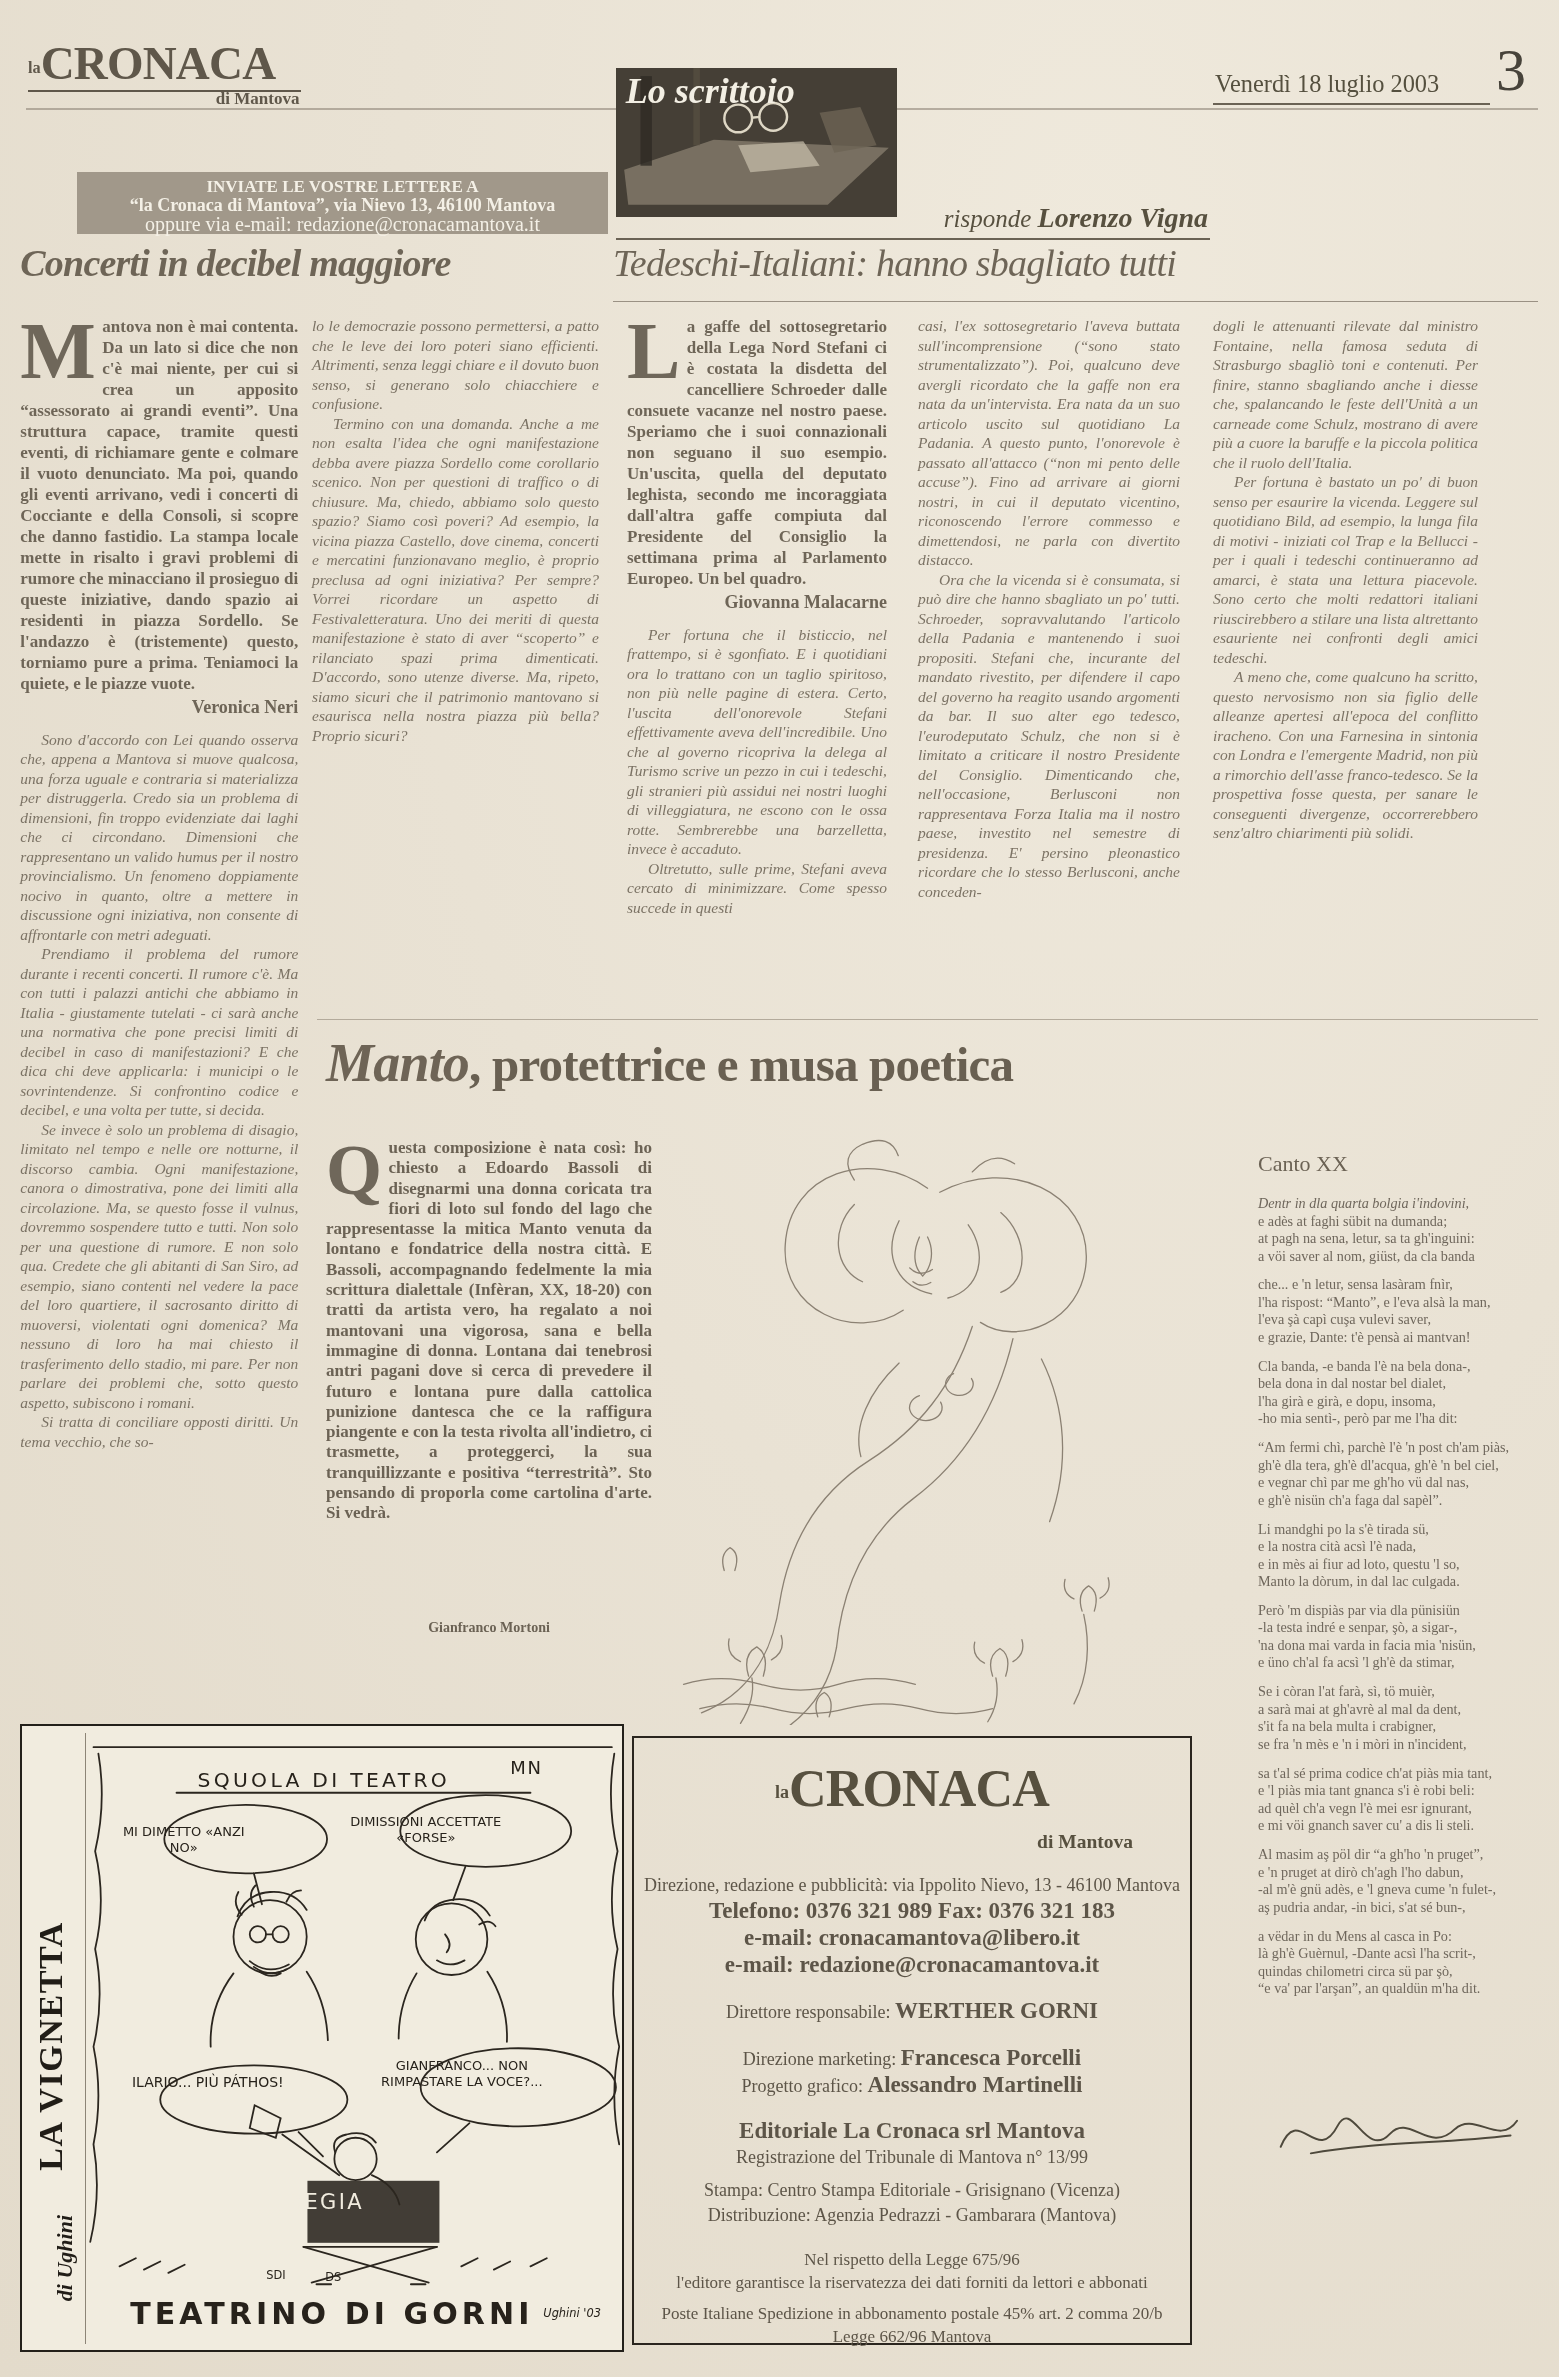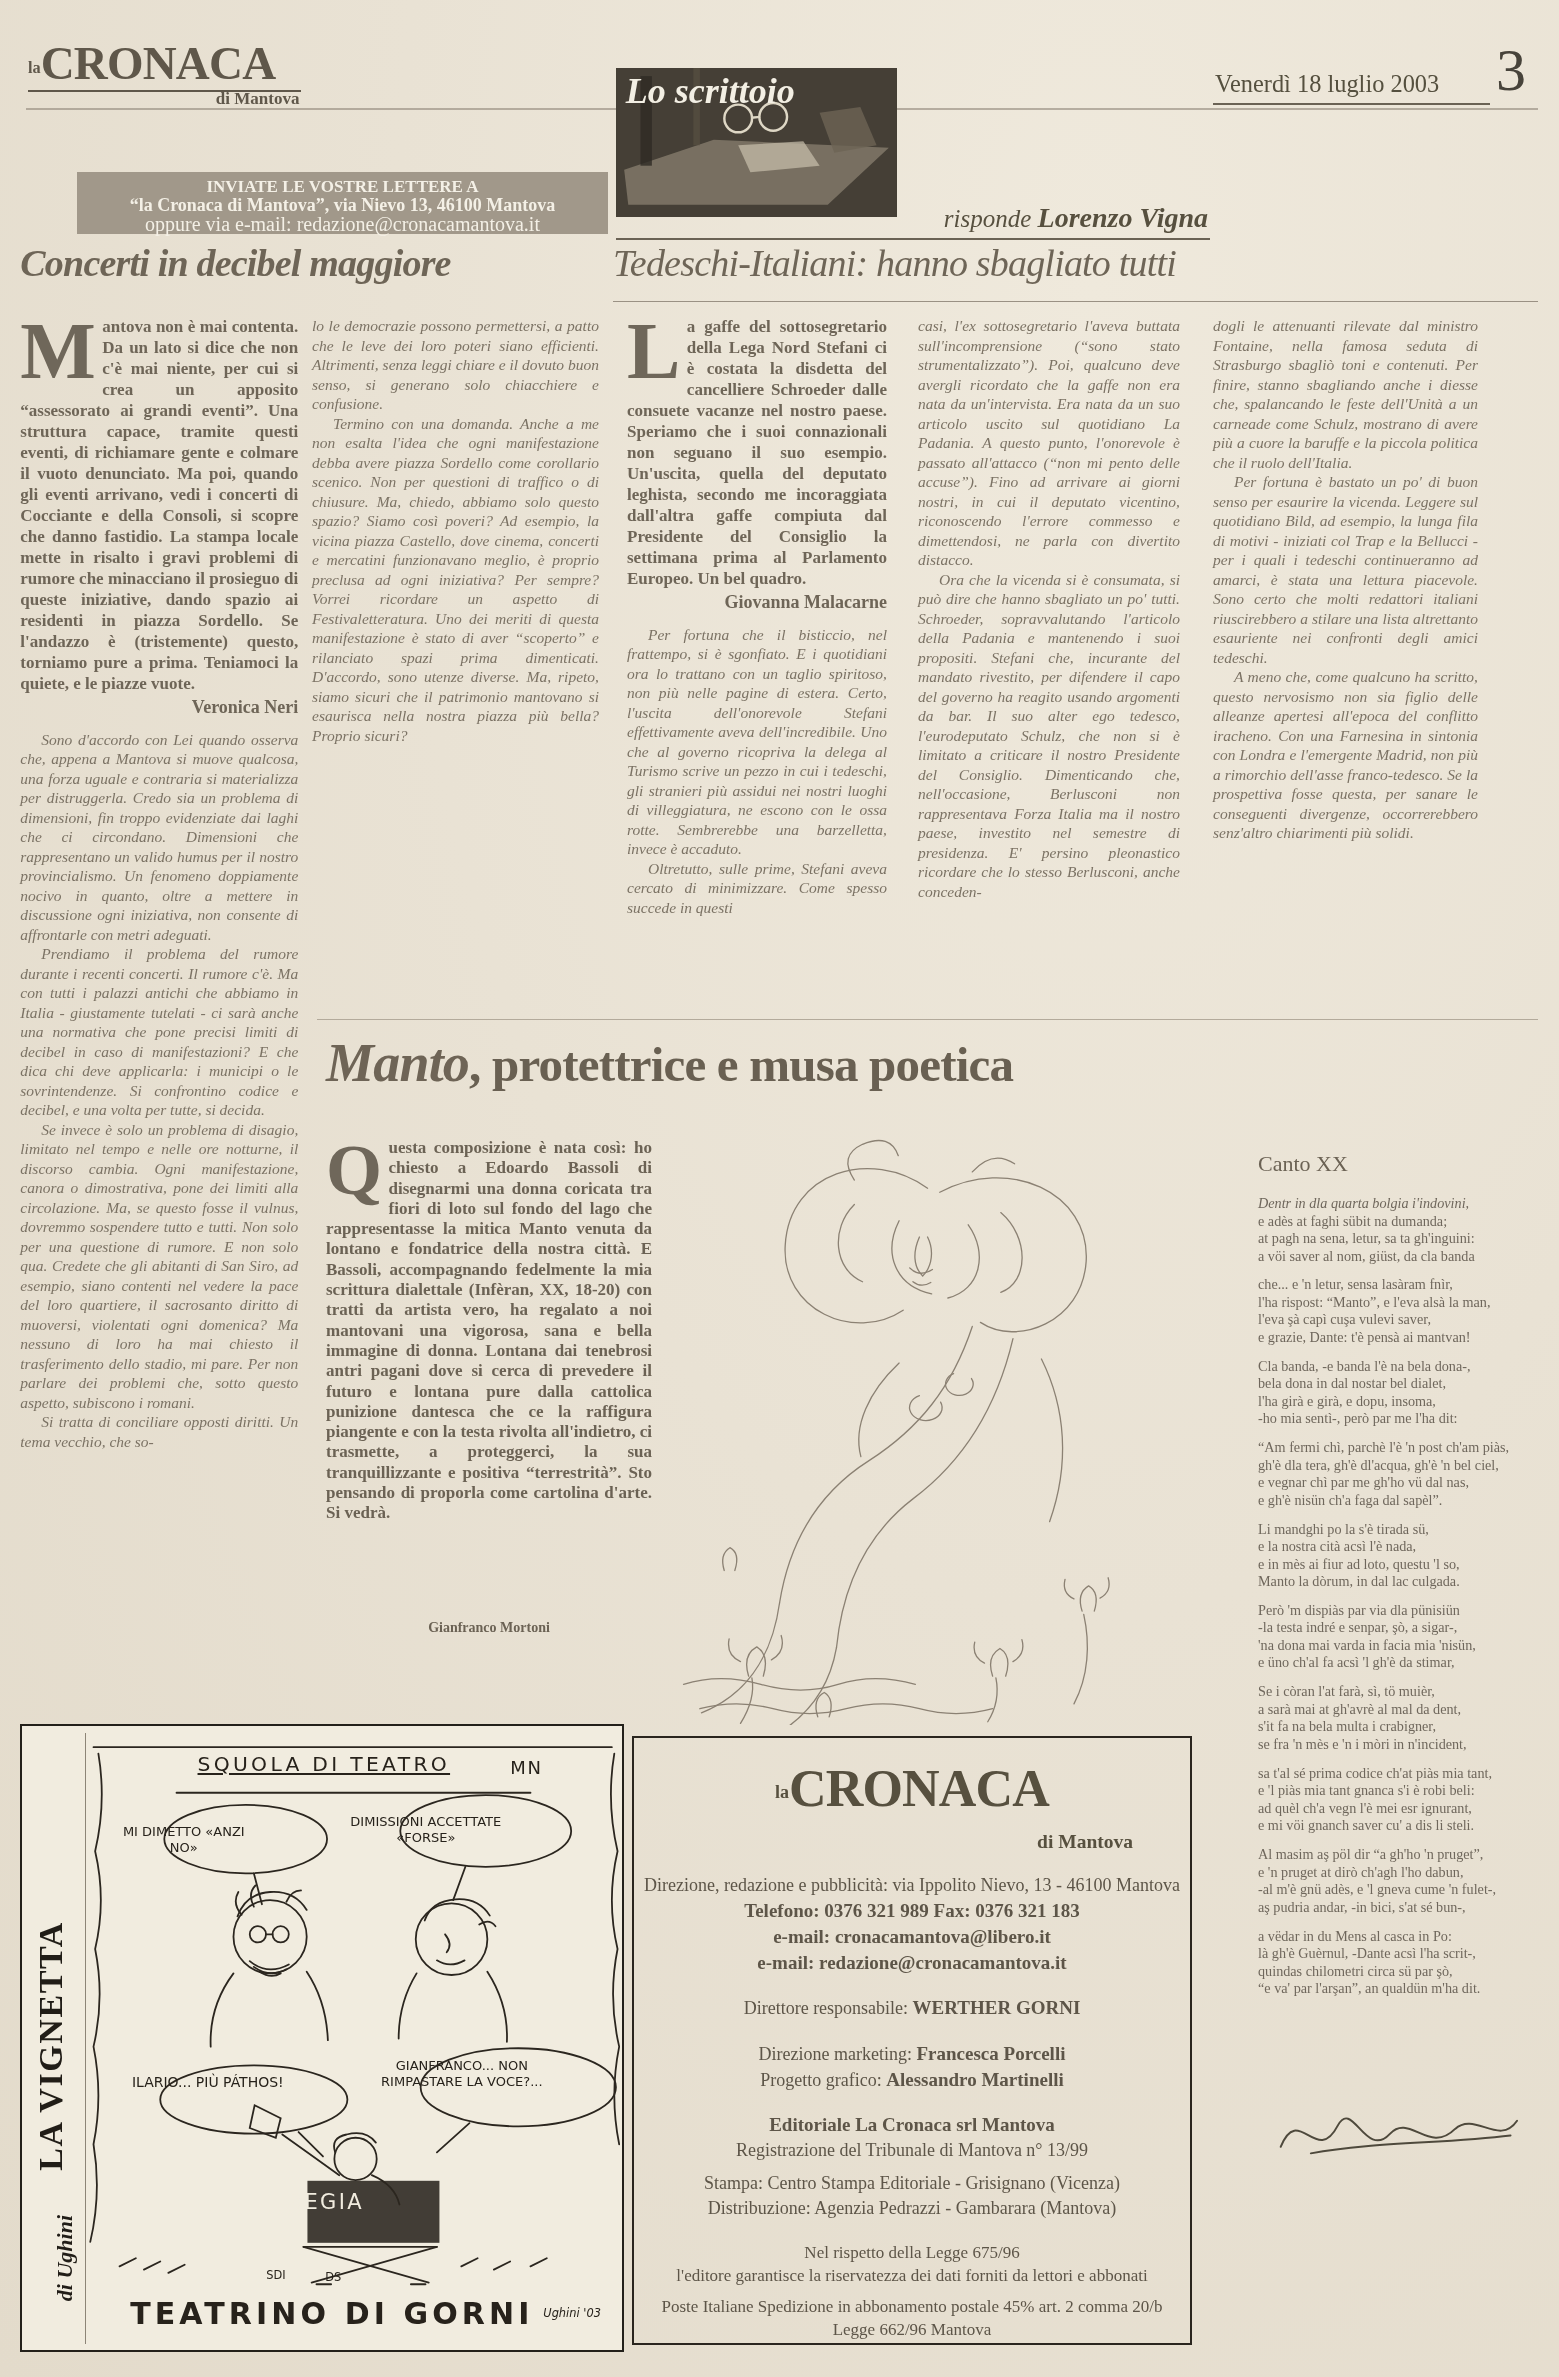"SQUOLA DI TEATRO" .v-sign { text-decoration: underline -> none; top: 26px -> 42px }
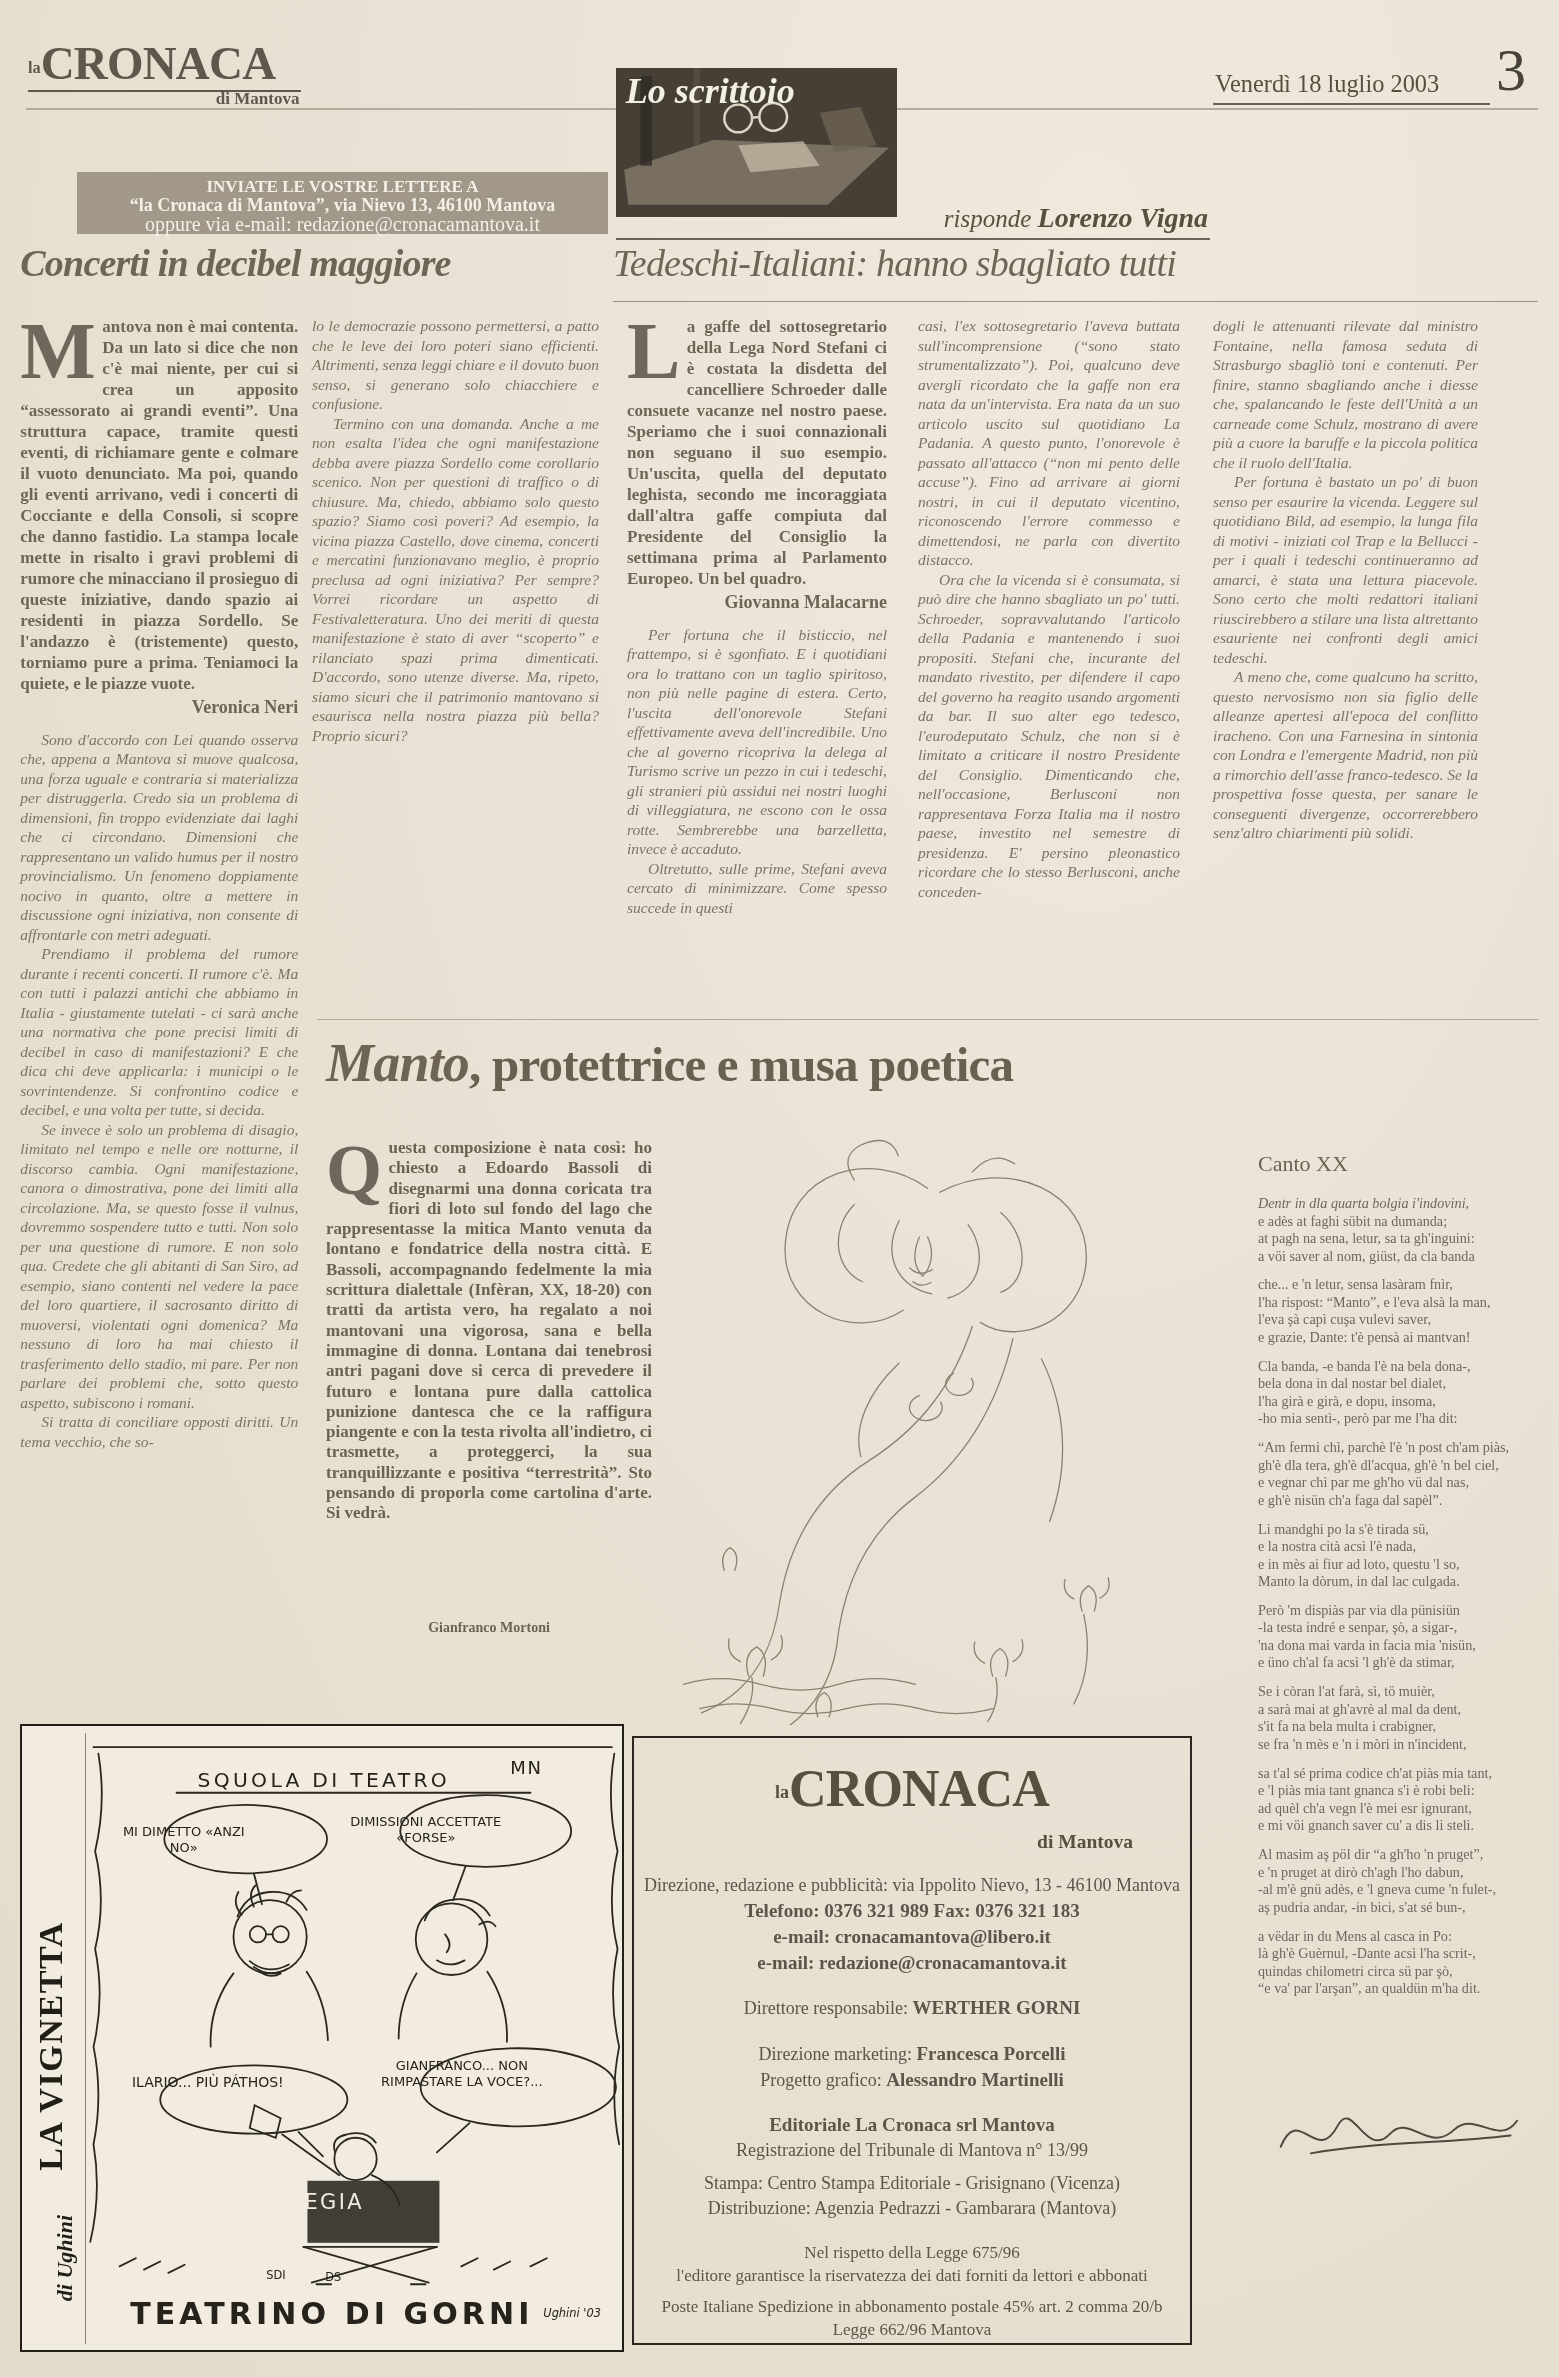"Telefono: 0376 321 989 Fax:" .cl b { font-size: 19px -> 23px }
